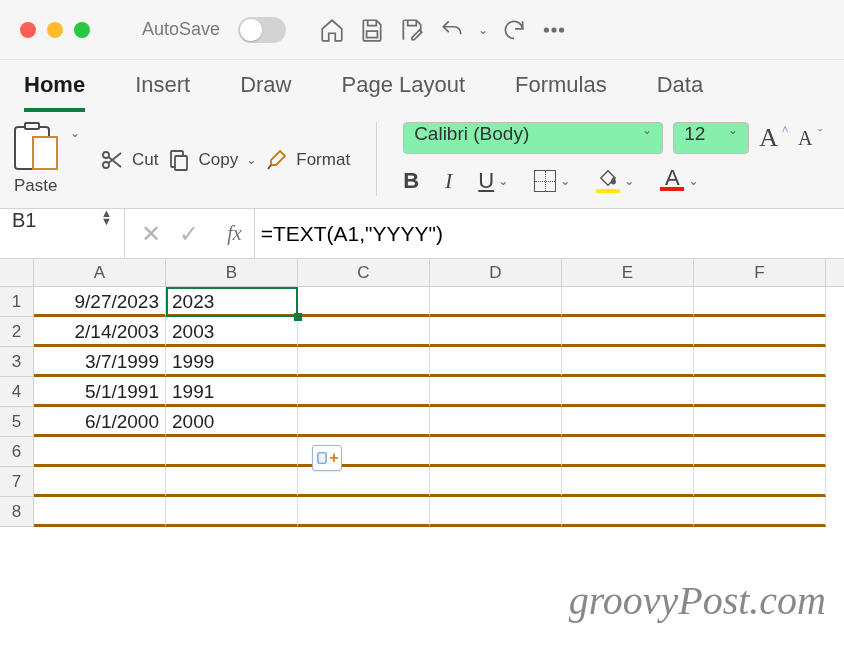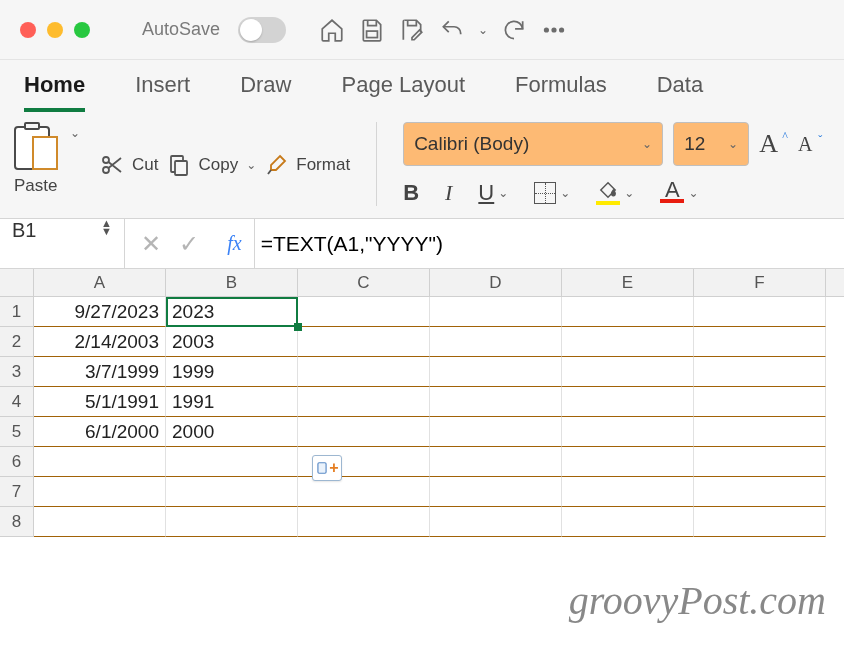"Calibri (Body)" .font-sel { align-items: center -> none; background: #fdba74 -> #86efac; height: 44px -> 32px }
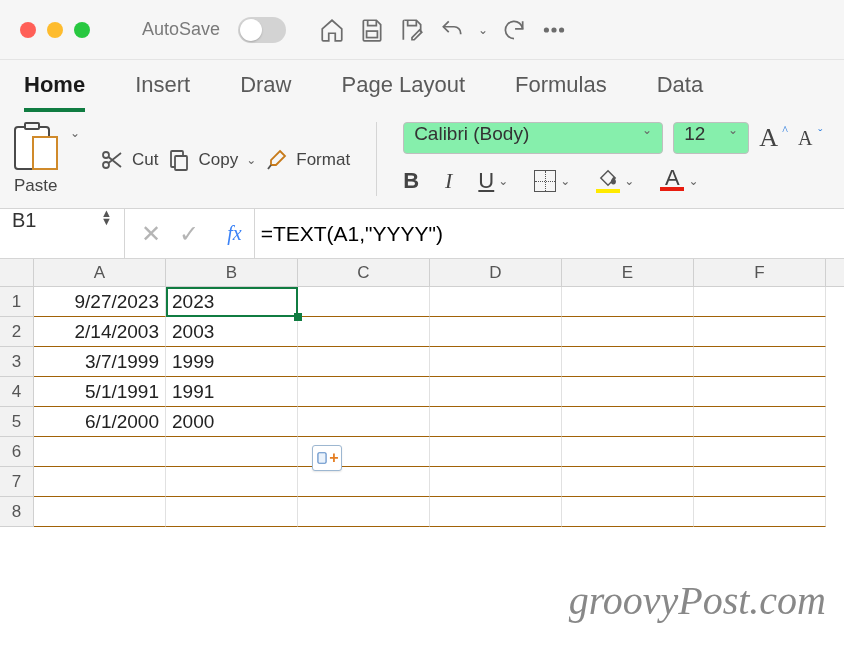"fx" .fx-label { color: #3b82f6 -> #737373 }
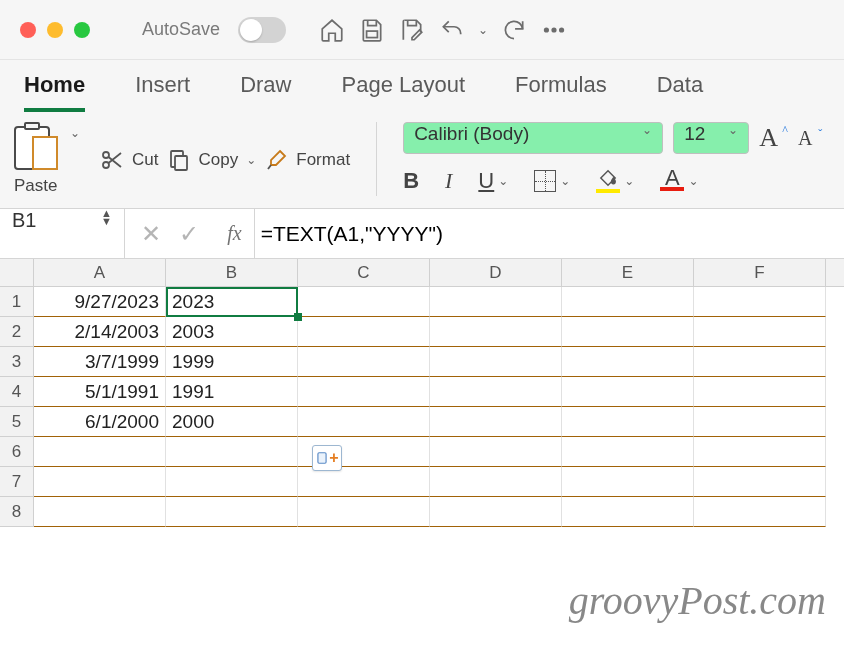"9/27/2023" .cell { border-bottom: 1px solid #a16207 -> 3px solid #a16207 }
